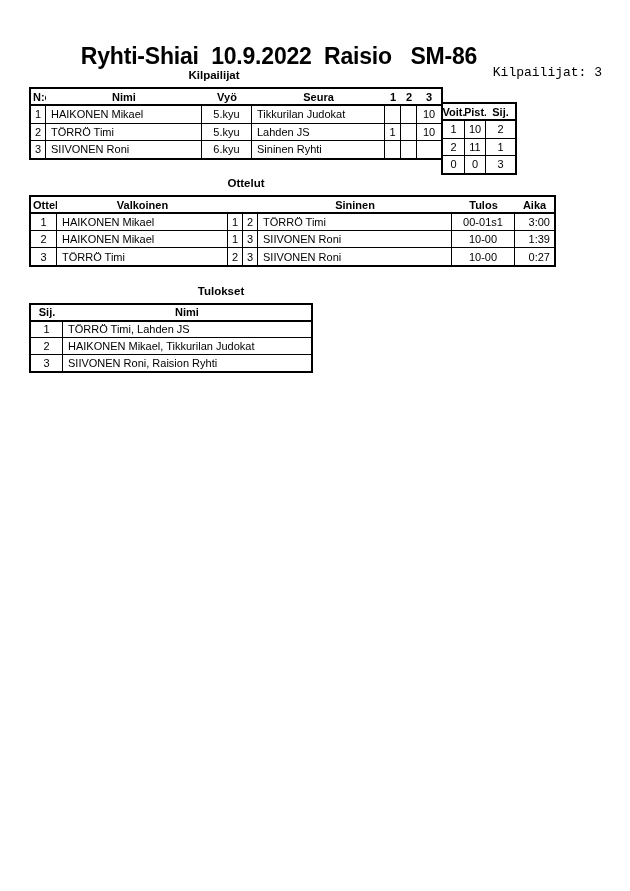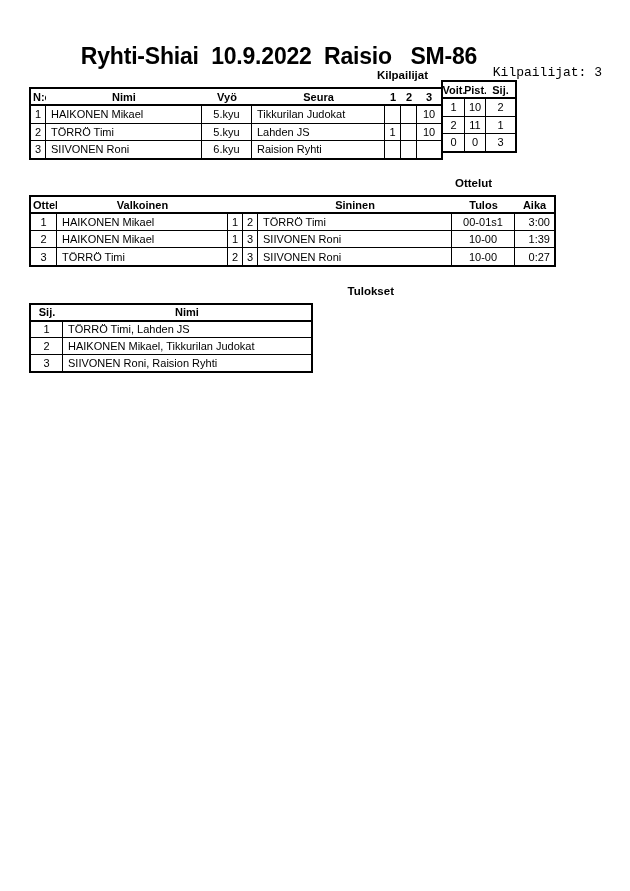"Kilpailijat" .section-title { text-align: right -> center }
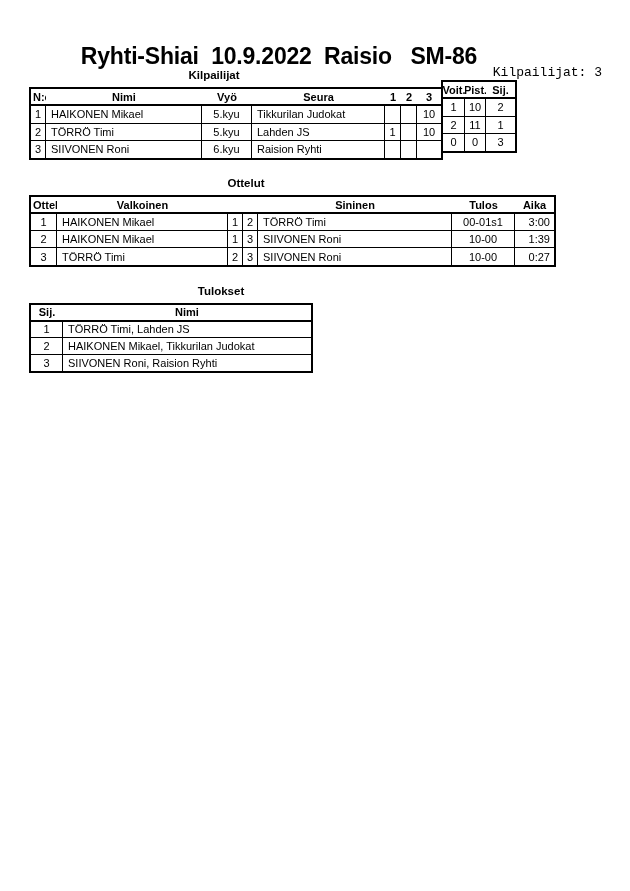"Voit." #t1r { top: 80px -> 102px }
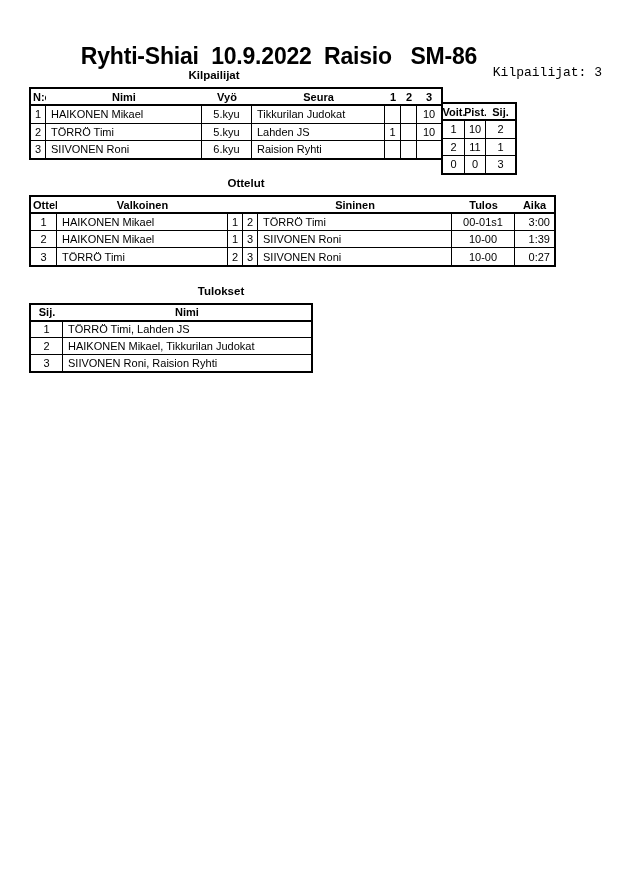"Raision Ryhti" div.c { text: Raision -> Sininen }
